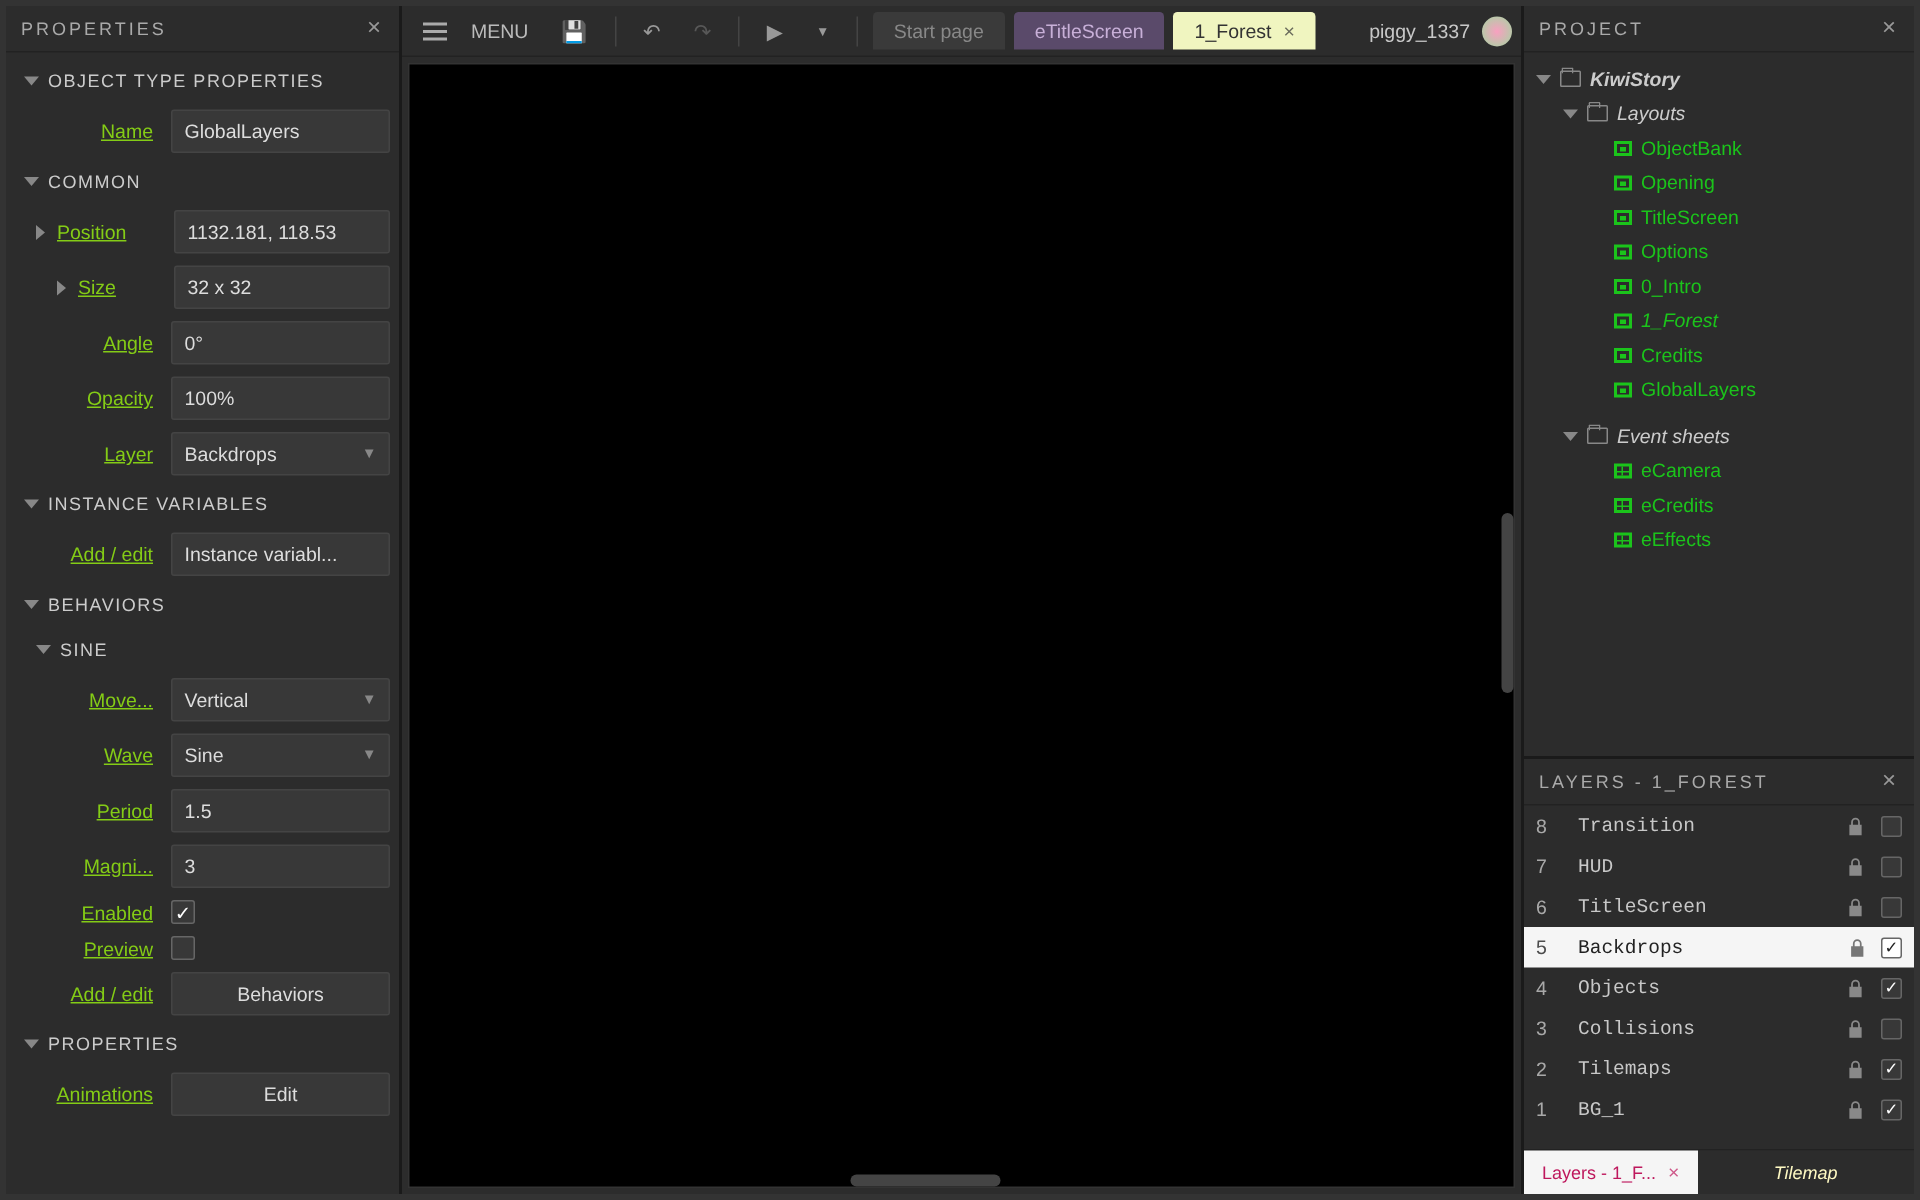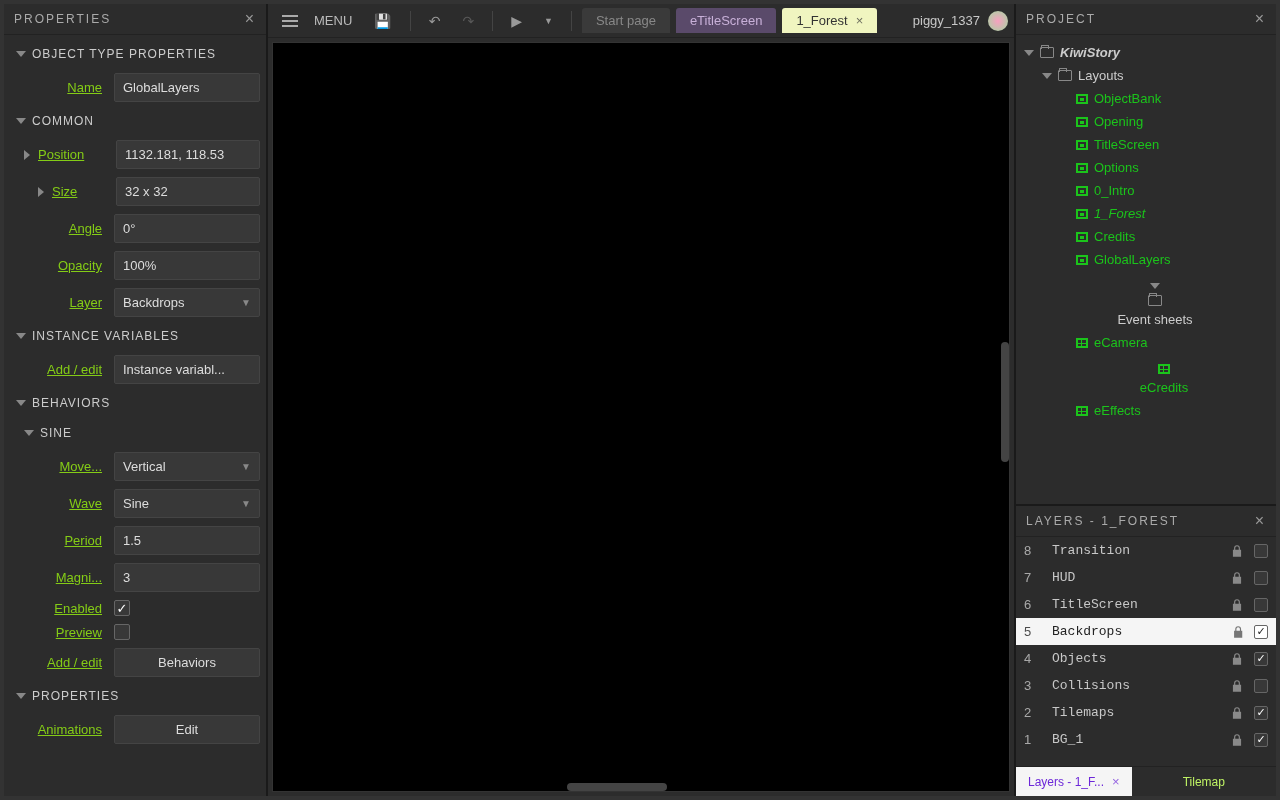"Layouts" .tree-label-folder { font-style: none -> italic }
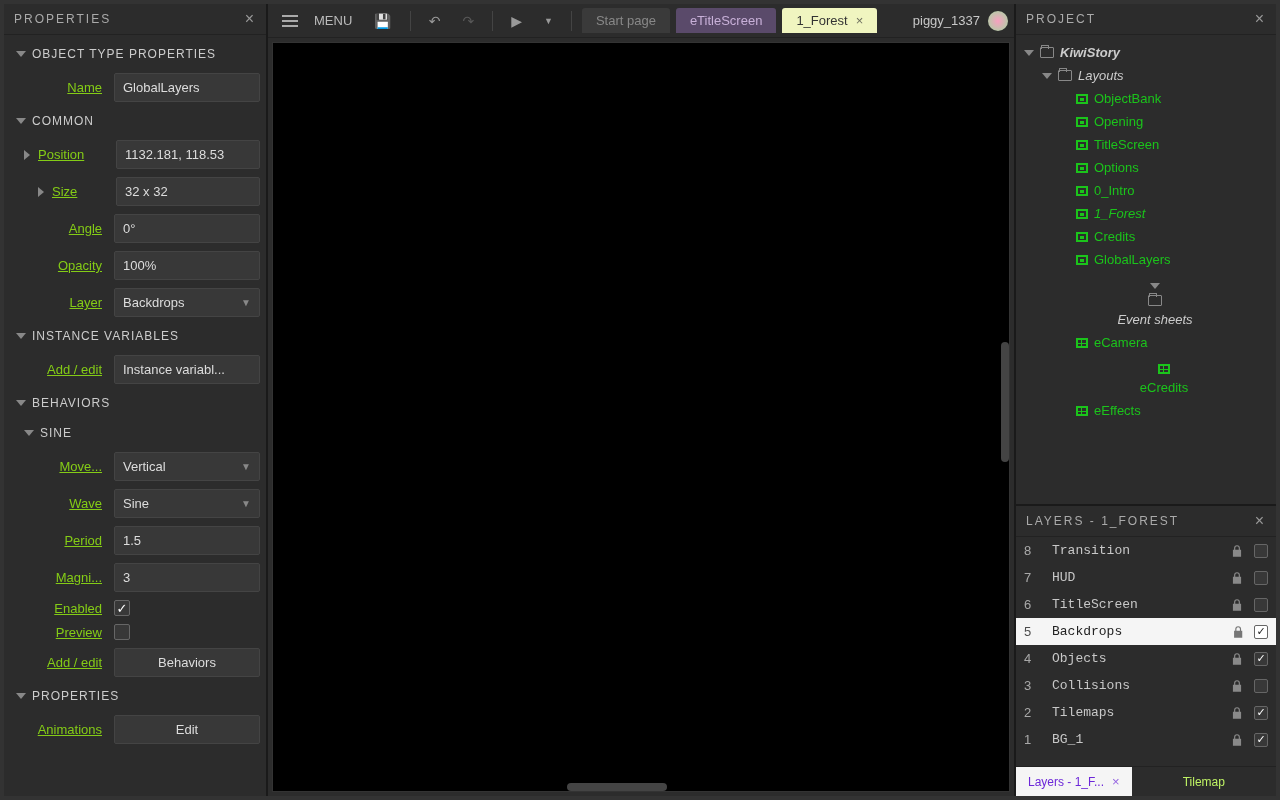"Event sheets" div.tree-row { flex-direction: column -> none }
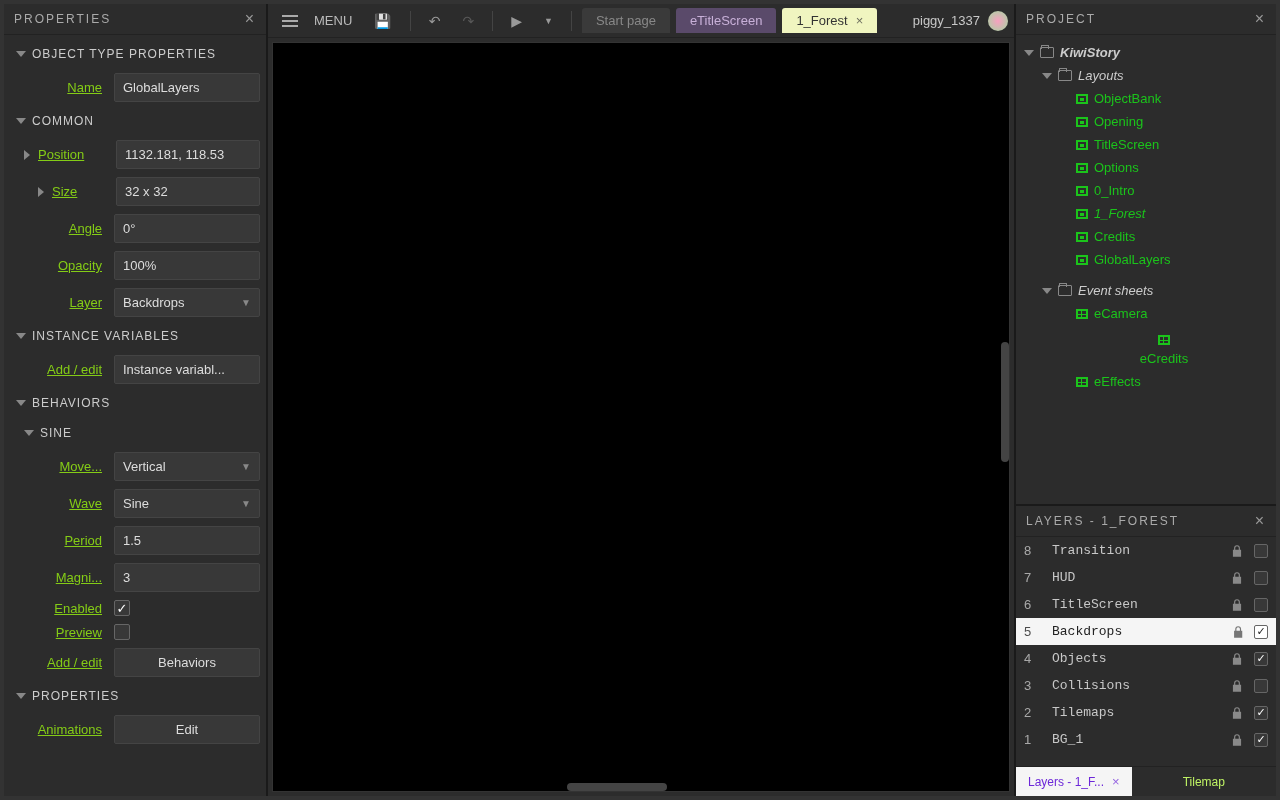"eCredits" div.tree-row { flex-direction: column -> none }
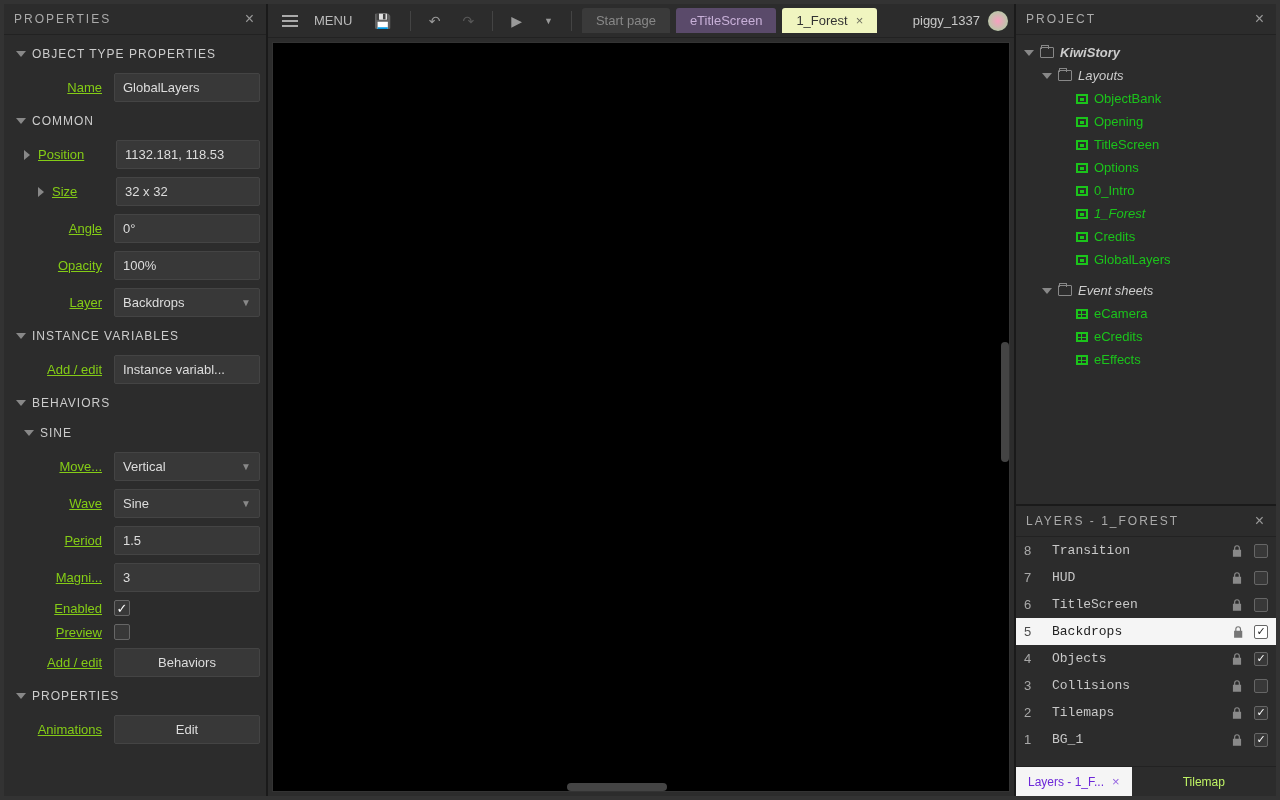"Layers - 1_F..." .btab.active { color: #6d28d9 -> #be185d }
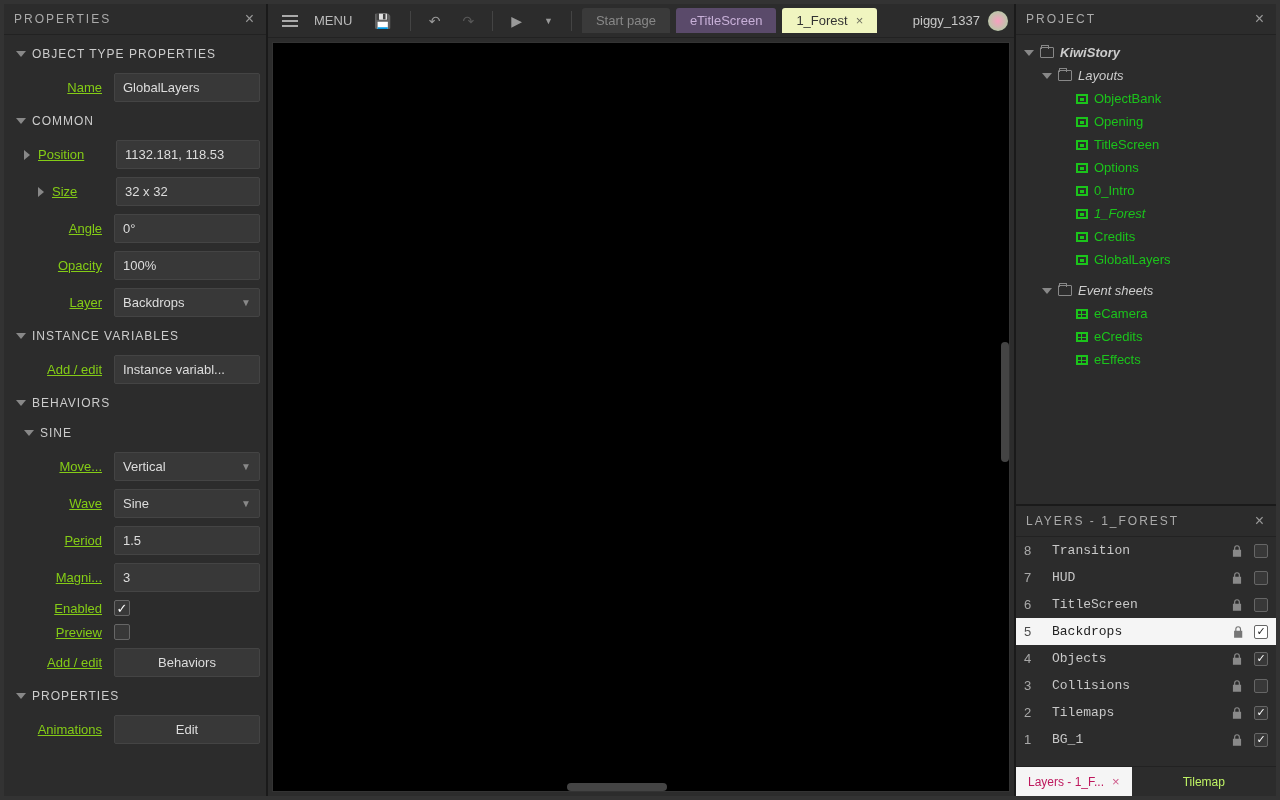"Tilemap" .btab.inactive { color: #bef264 -> #fef9c3; font-style: none -> italic }
